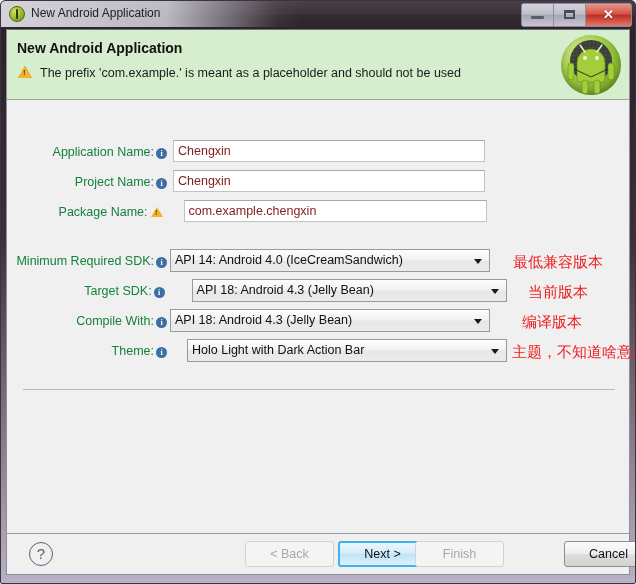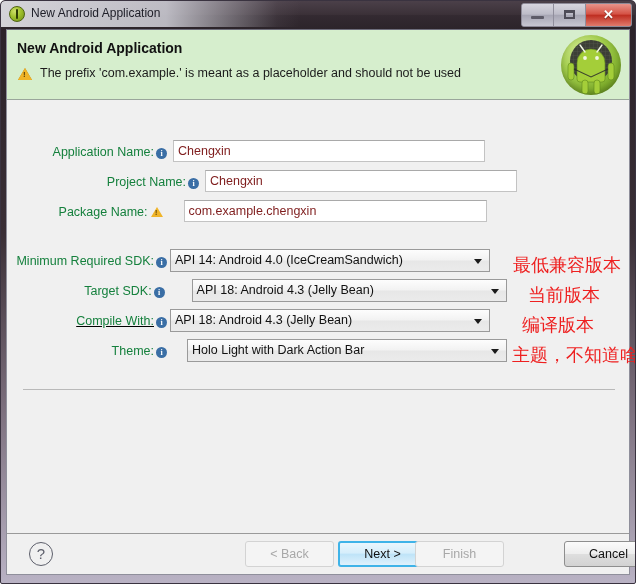"The prefix 'com.example.' is meant" .banner-msg-row { align-items: flex-end -> flex-start }
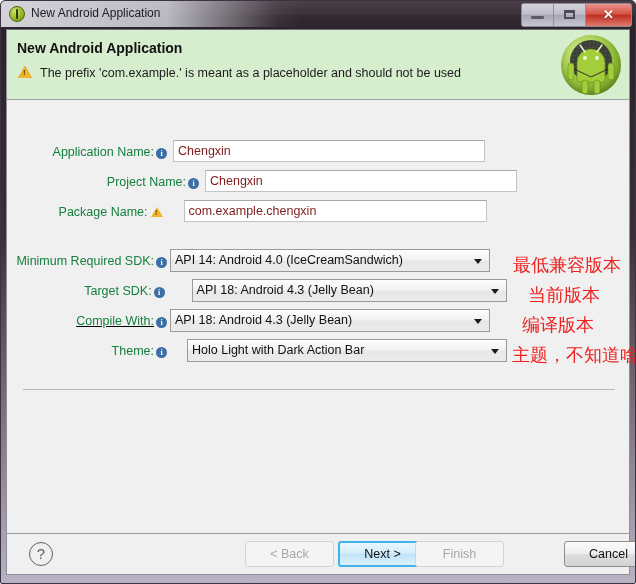"Project Name: i" div.row { padding-left: 32px -> none }
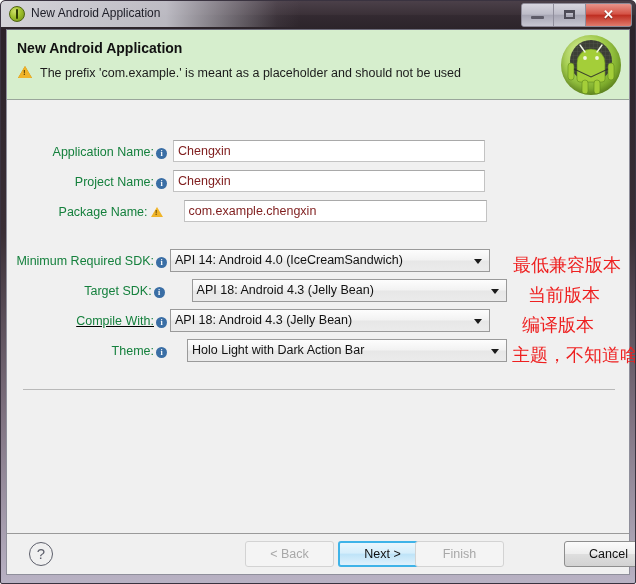"最低兼容版本" .note { font-size: 18px -> 15px }
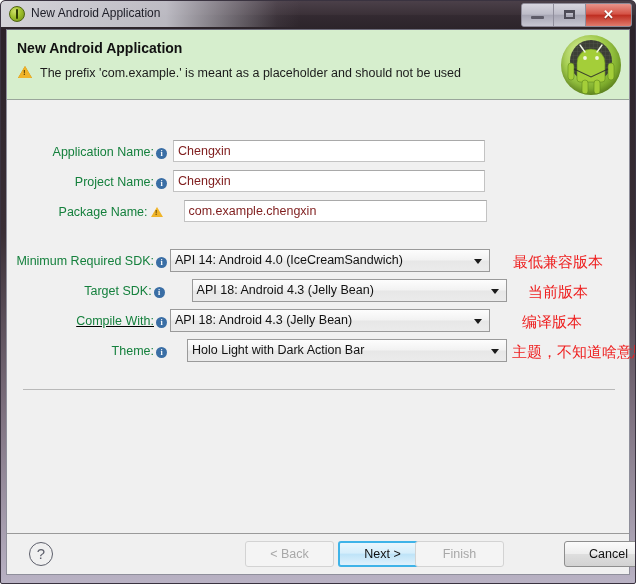"Compile With: i" div { text-decoration: underline -> none }
